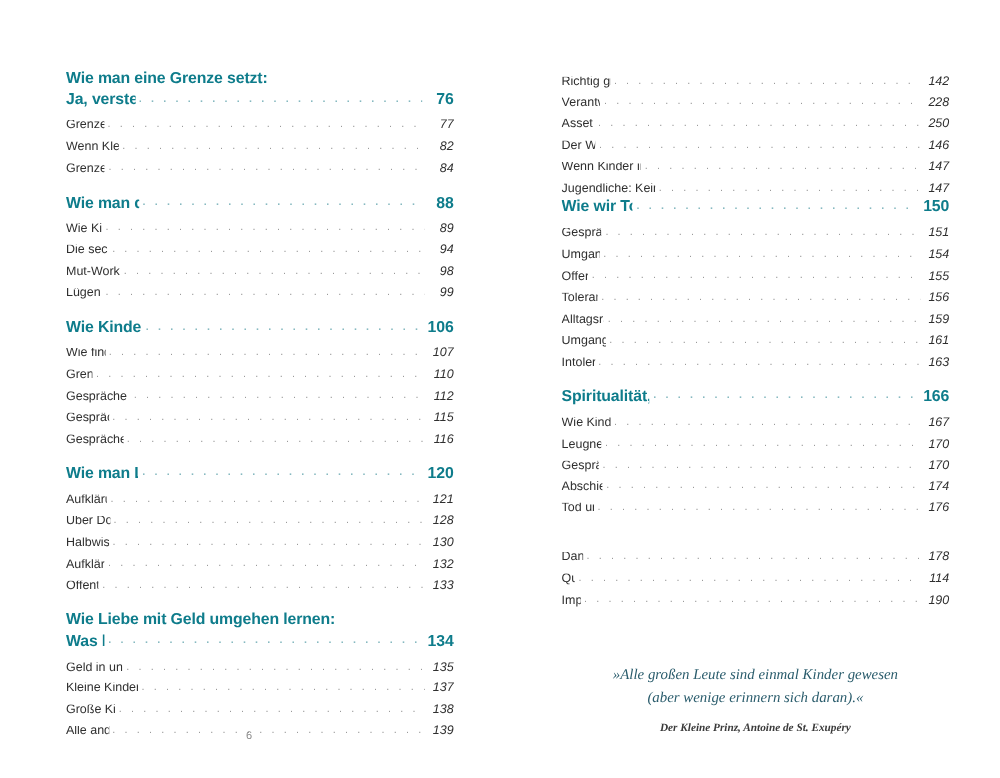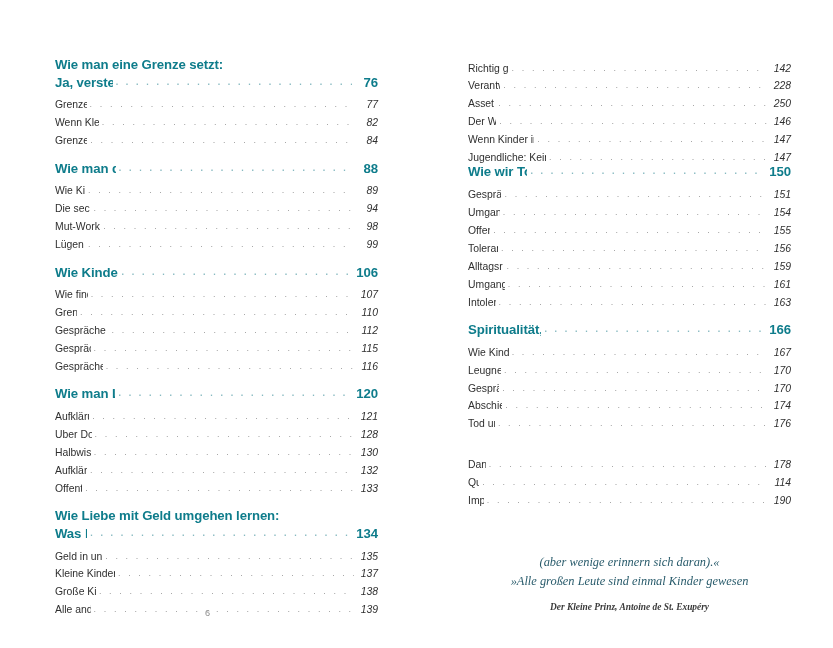"(aber wenige erinnern sich daran).«" div.quote-text { order: before "»Alle großen Leute sind einmal" -> after "»Alle großen Leute sind einmal" }
